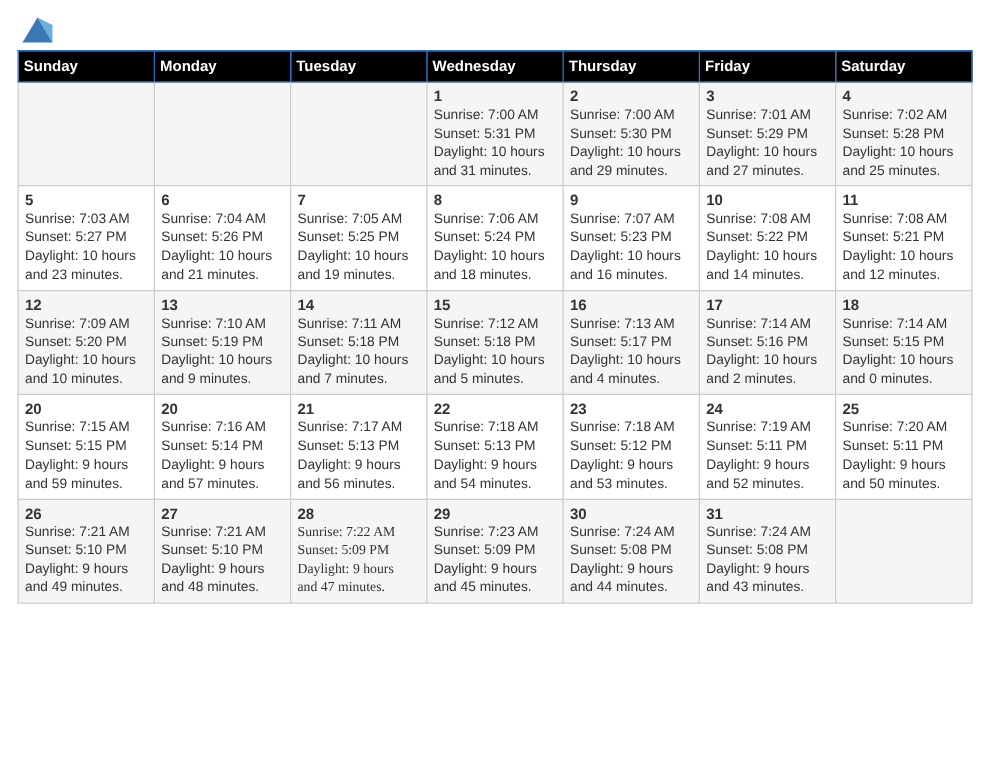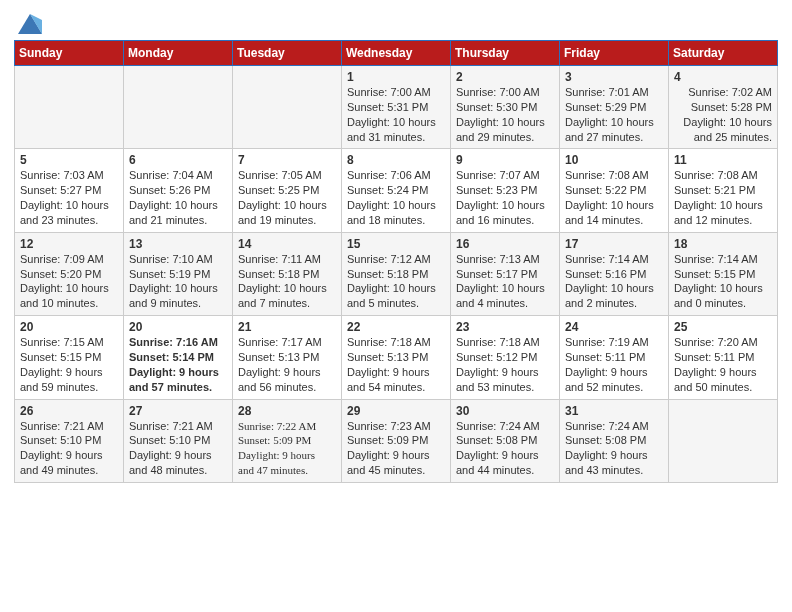"Sunday" thead th { background-color: #b91c1c -> #000000 }
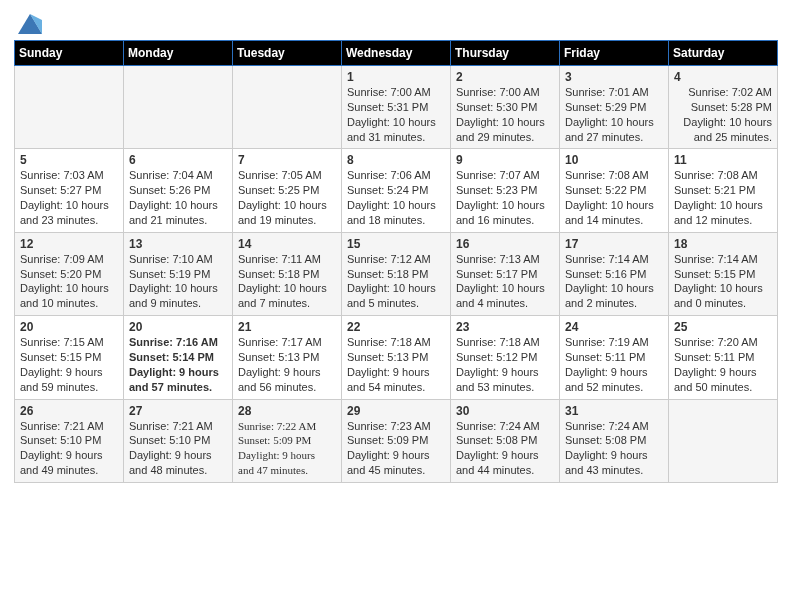"Sunrise: 7:02 AM" div.day-info { text-align: right -> none }
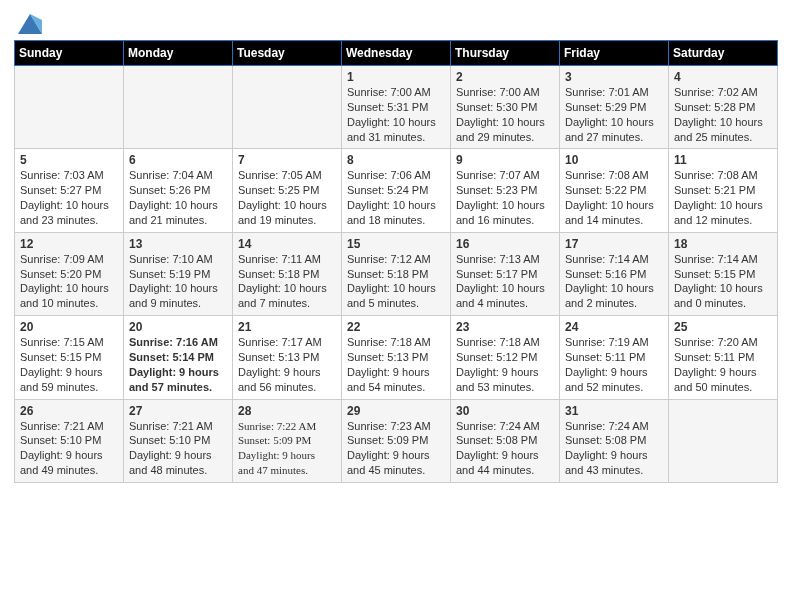"Sunrise: 7:16 AM" div.day-info { font-weight: bold -> none }
